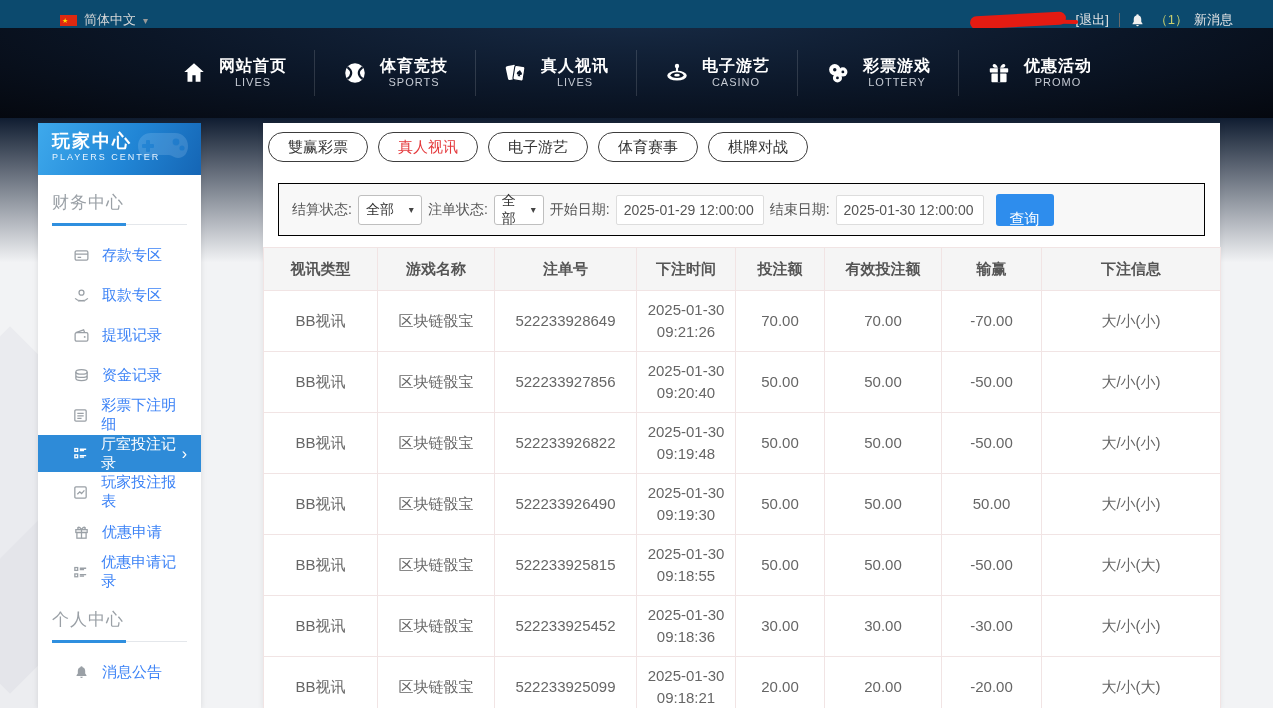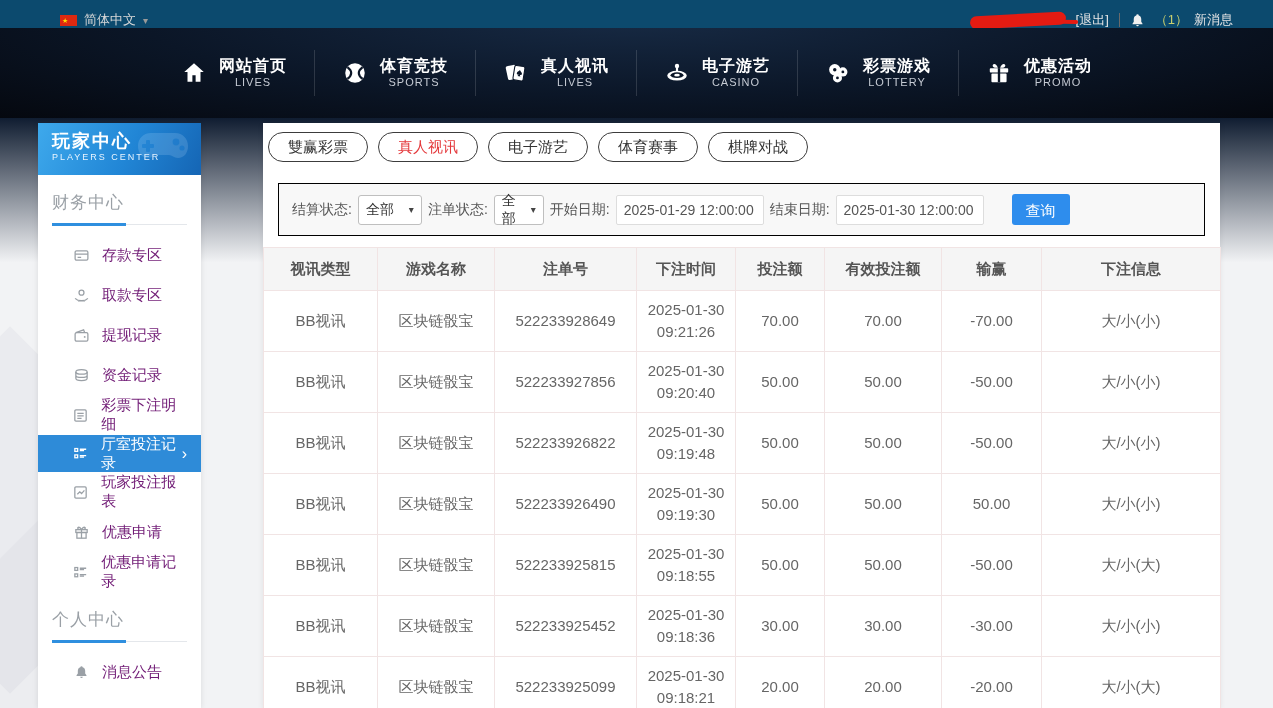"查询" .f-btn { margin-left: 22px -> 6px; padding: 8px 14px -> 16px 14px }
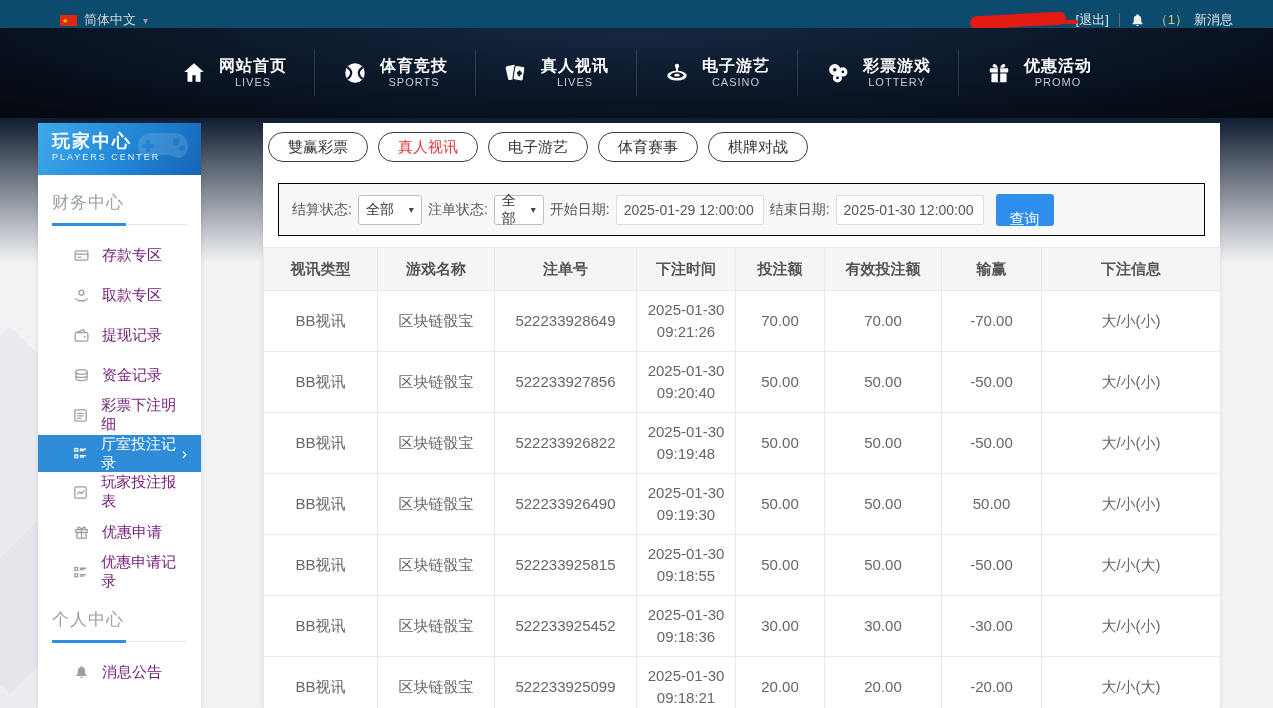"存款专区" .sb-item { color: #701a75 -> #3b82f6 }
